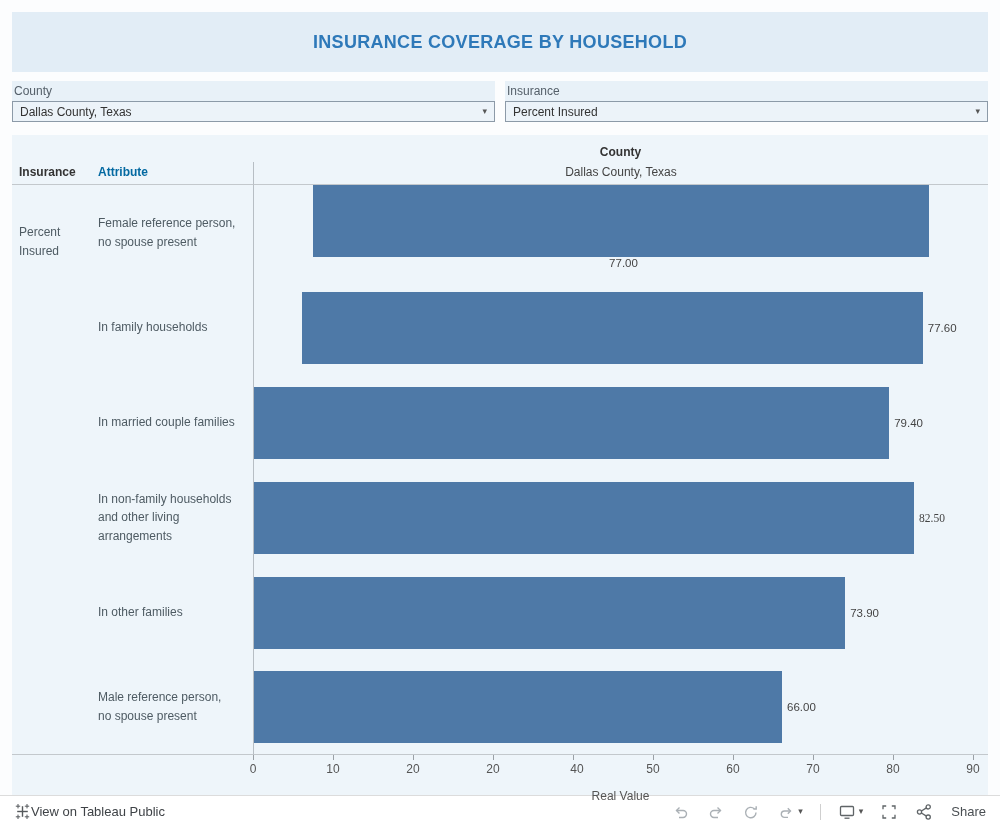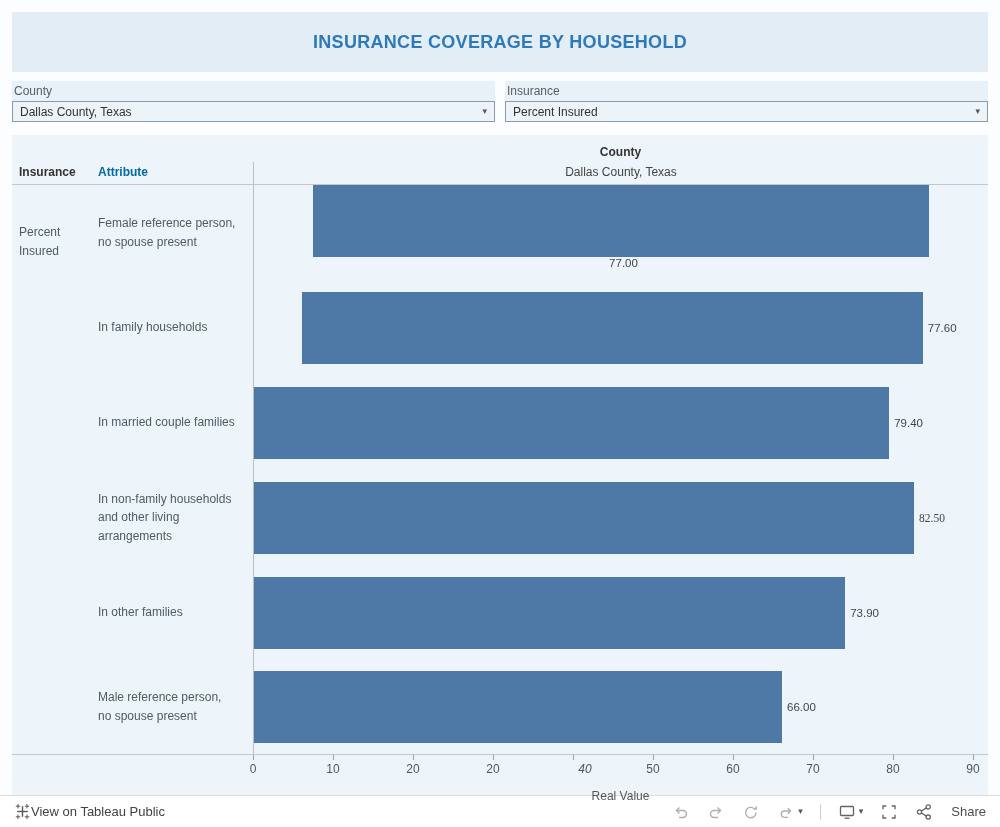"40" span.tick-label { font-style: italic -> none; left: 332px -> 324px }
